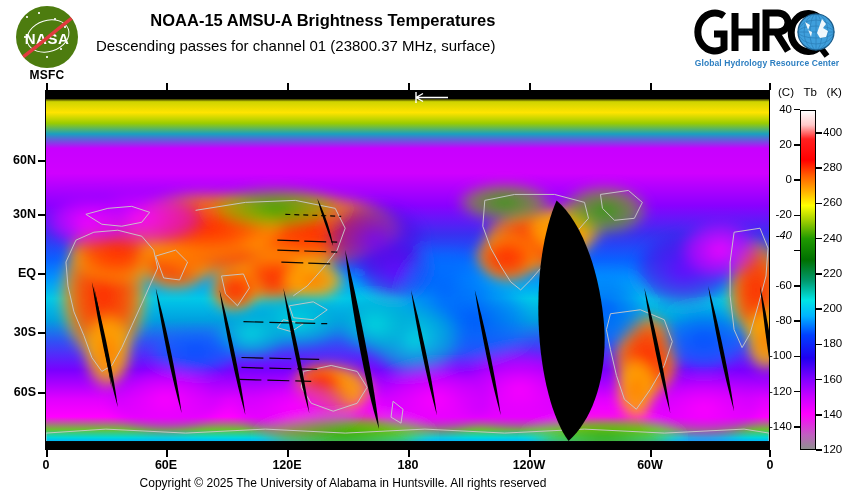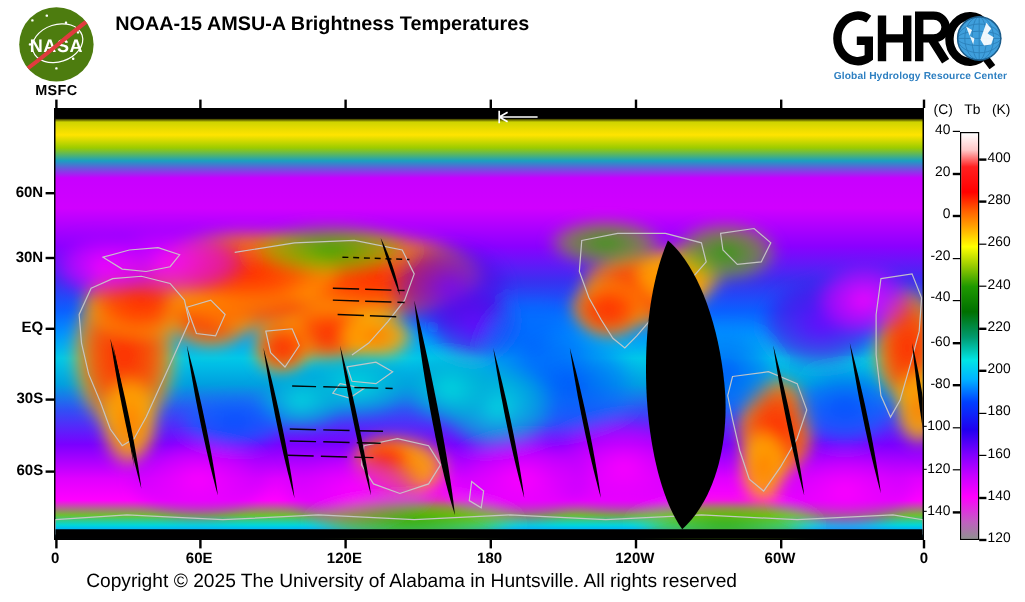"Descending passes for channel 01" div.title-sub { html: none -> <div>Descending passes for channel 01 (23800.37 MHz, surface)</div> }
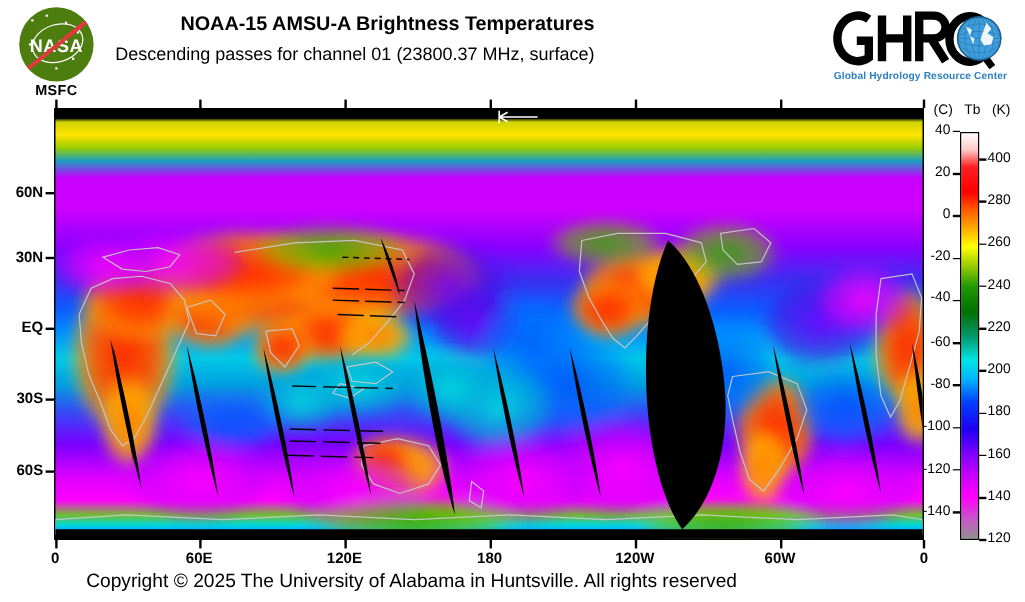"-40" div.cb-labelL { font-style: none -> italic; top: 242px -> 229px }
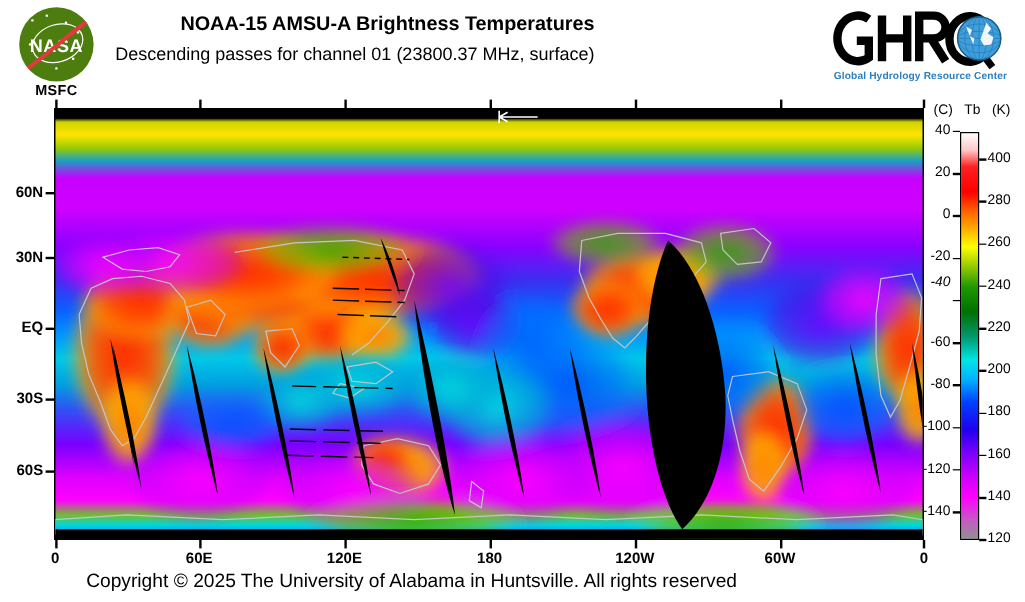"Copyright © 2025 The University" #copyright { font-size: 16px -> 12px }
